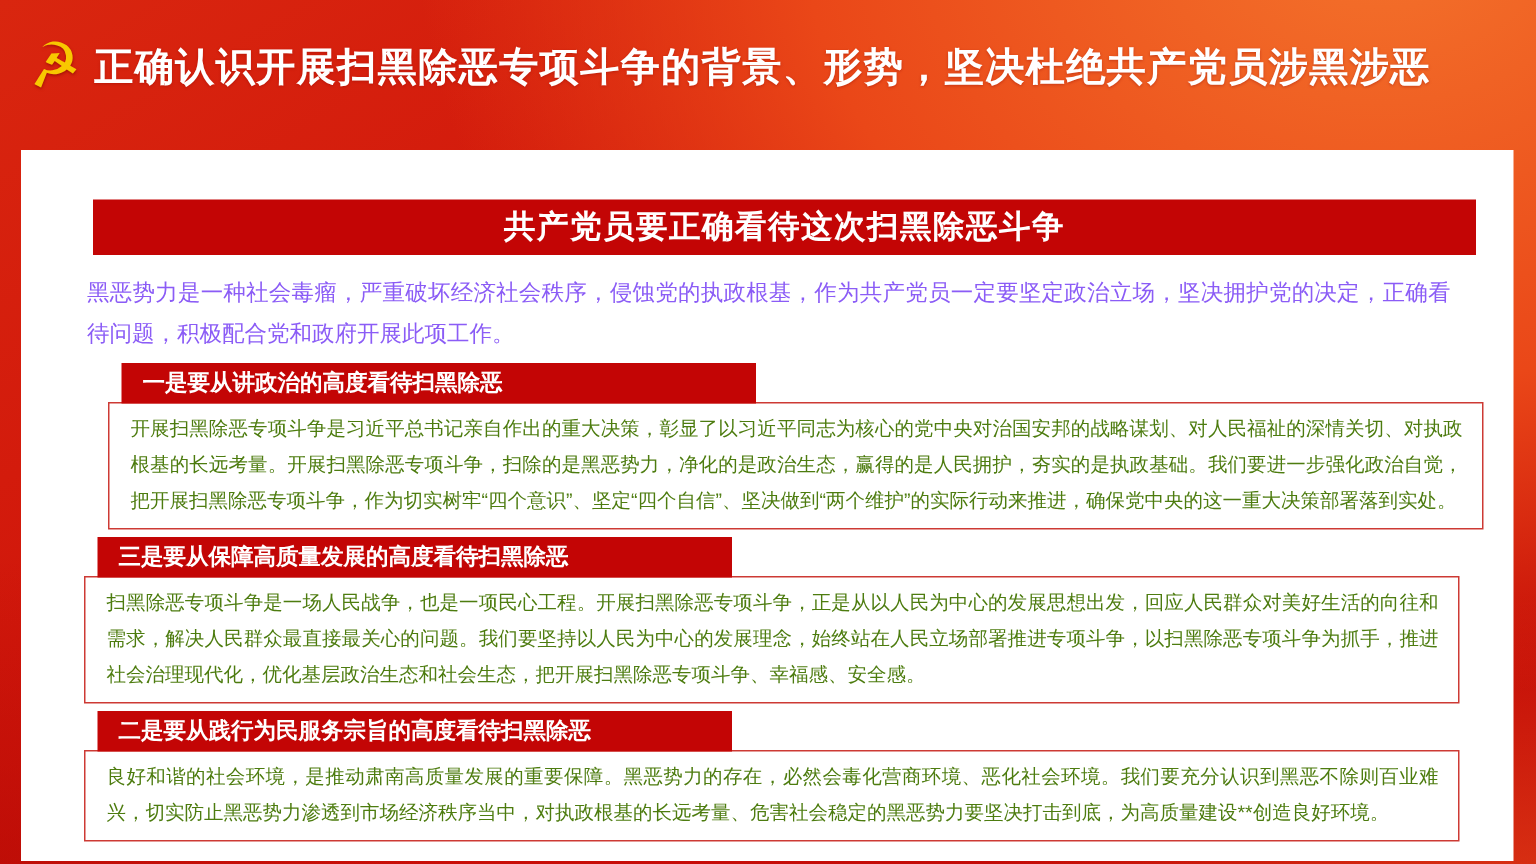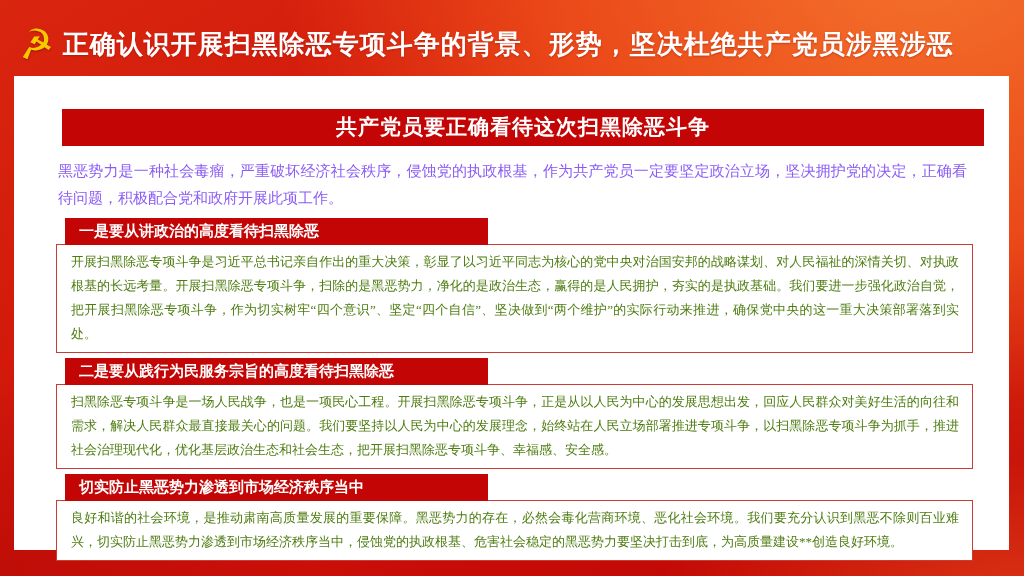"共产党员要正确看待这次扫黑除恶斗争" .panel { font-family: Liberation Serif, serif -> none; top: 76px -> 100px }
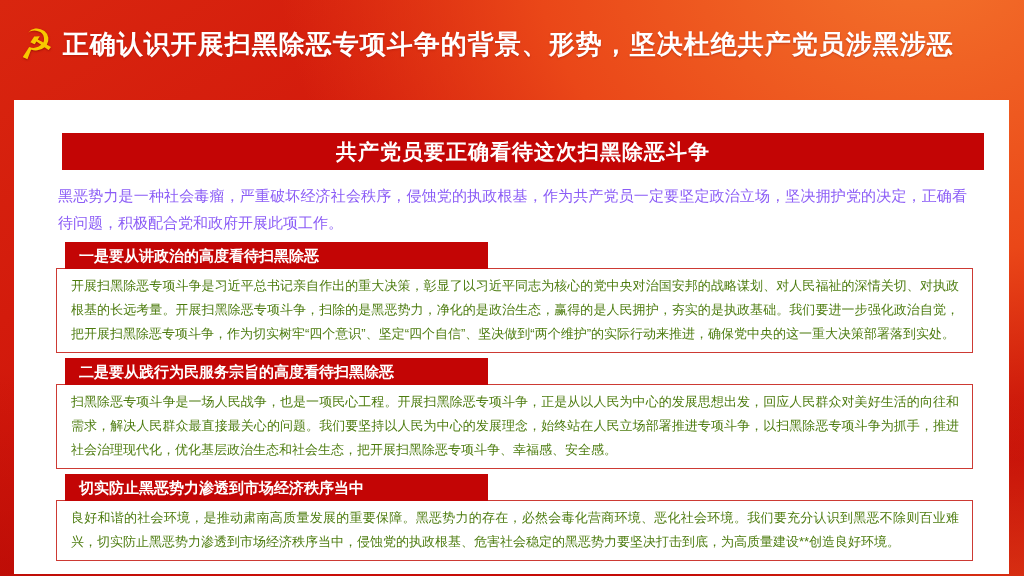"一是要从讲政治的高度看待扫黑除恶" .section.first { margin-left: none -> 16px }
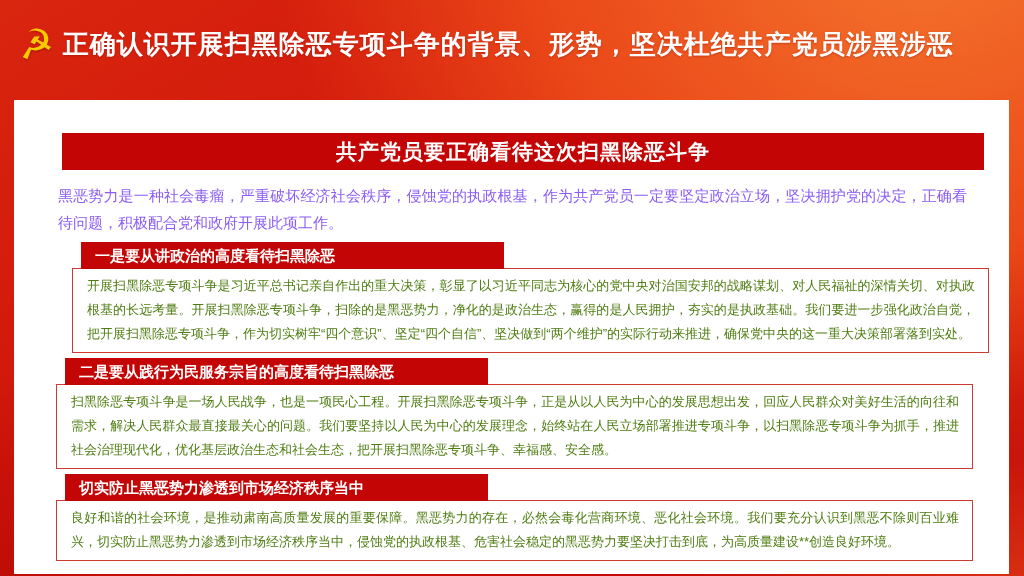"二是要从践行为民服务宗旨的高度看待扫黑除恶" div.sec-bar { text: 二是要从践行为民服务宗旨 -> 三是要从保障高质量发展 }
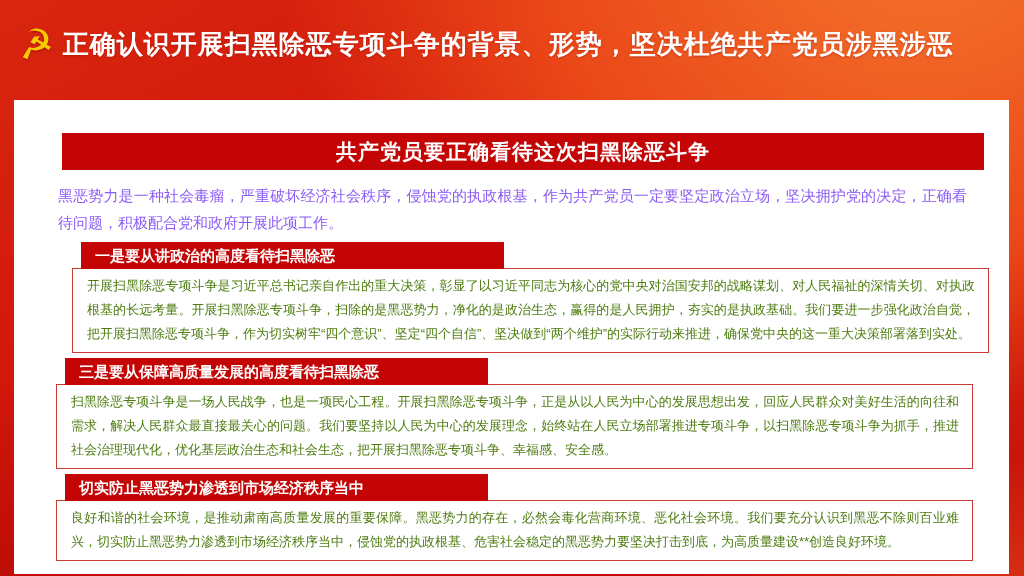"切实防止黑恶势力渗透到市场经济秩序当中" div.sec-bar { text: 切实防止黑恶势力渗透到市场经济秩序当中 -> 二是要从践行为民服务宗旨的高度看待扫黑除恶 }
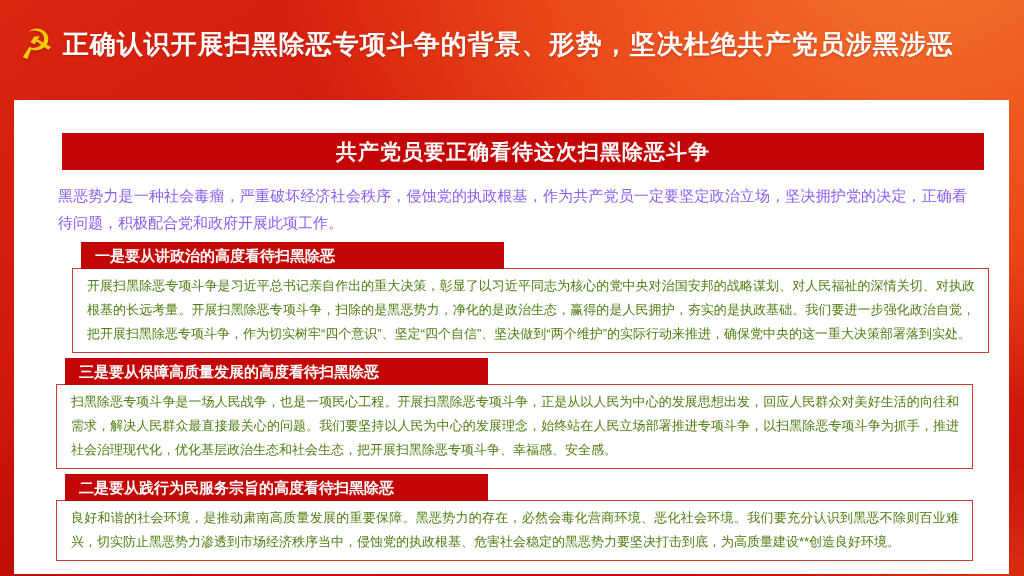"良好和谐的社会环境，是推动肃南高质量发展的重要保障。黑恶势力的存在，必然会毒化营" div.sec-body { text: 侵蚀党的执政根基 -> 对执政根基的长远考量 }
